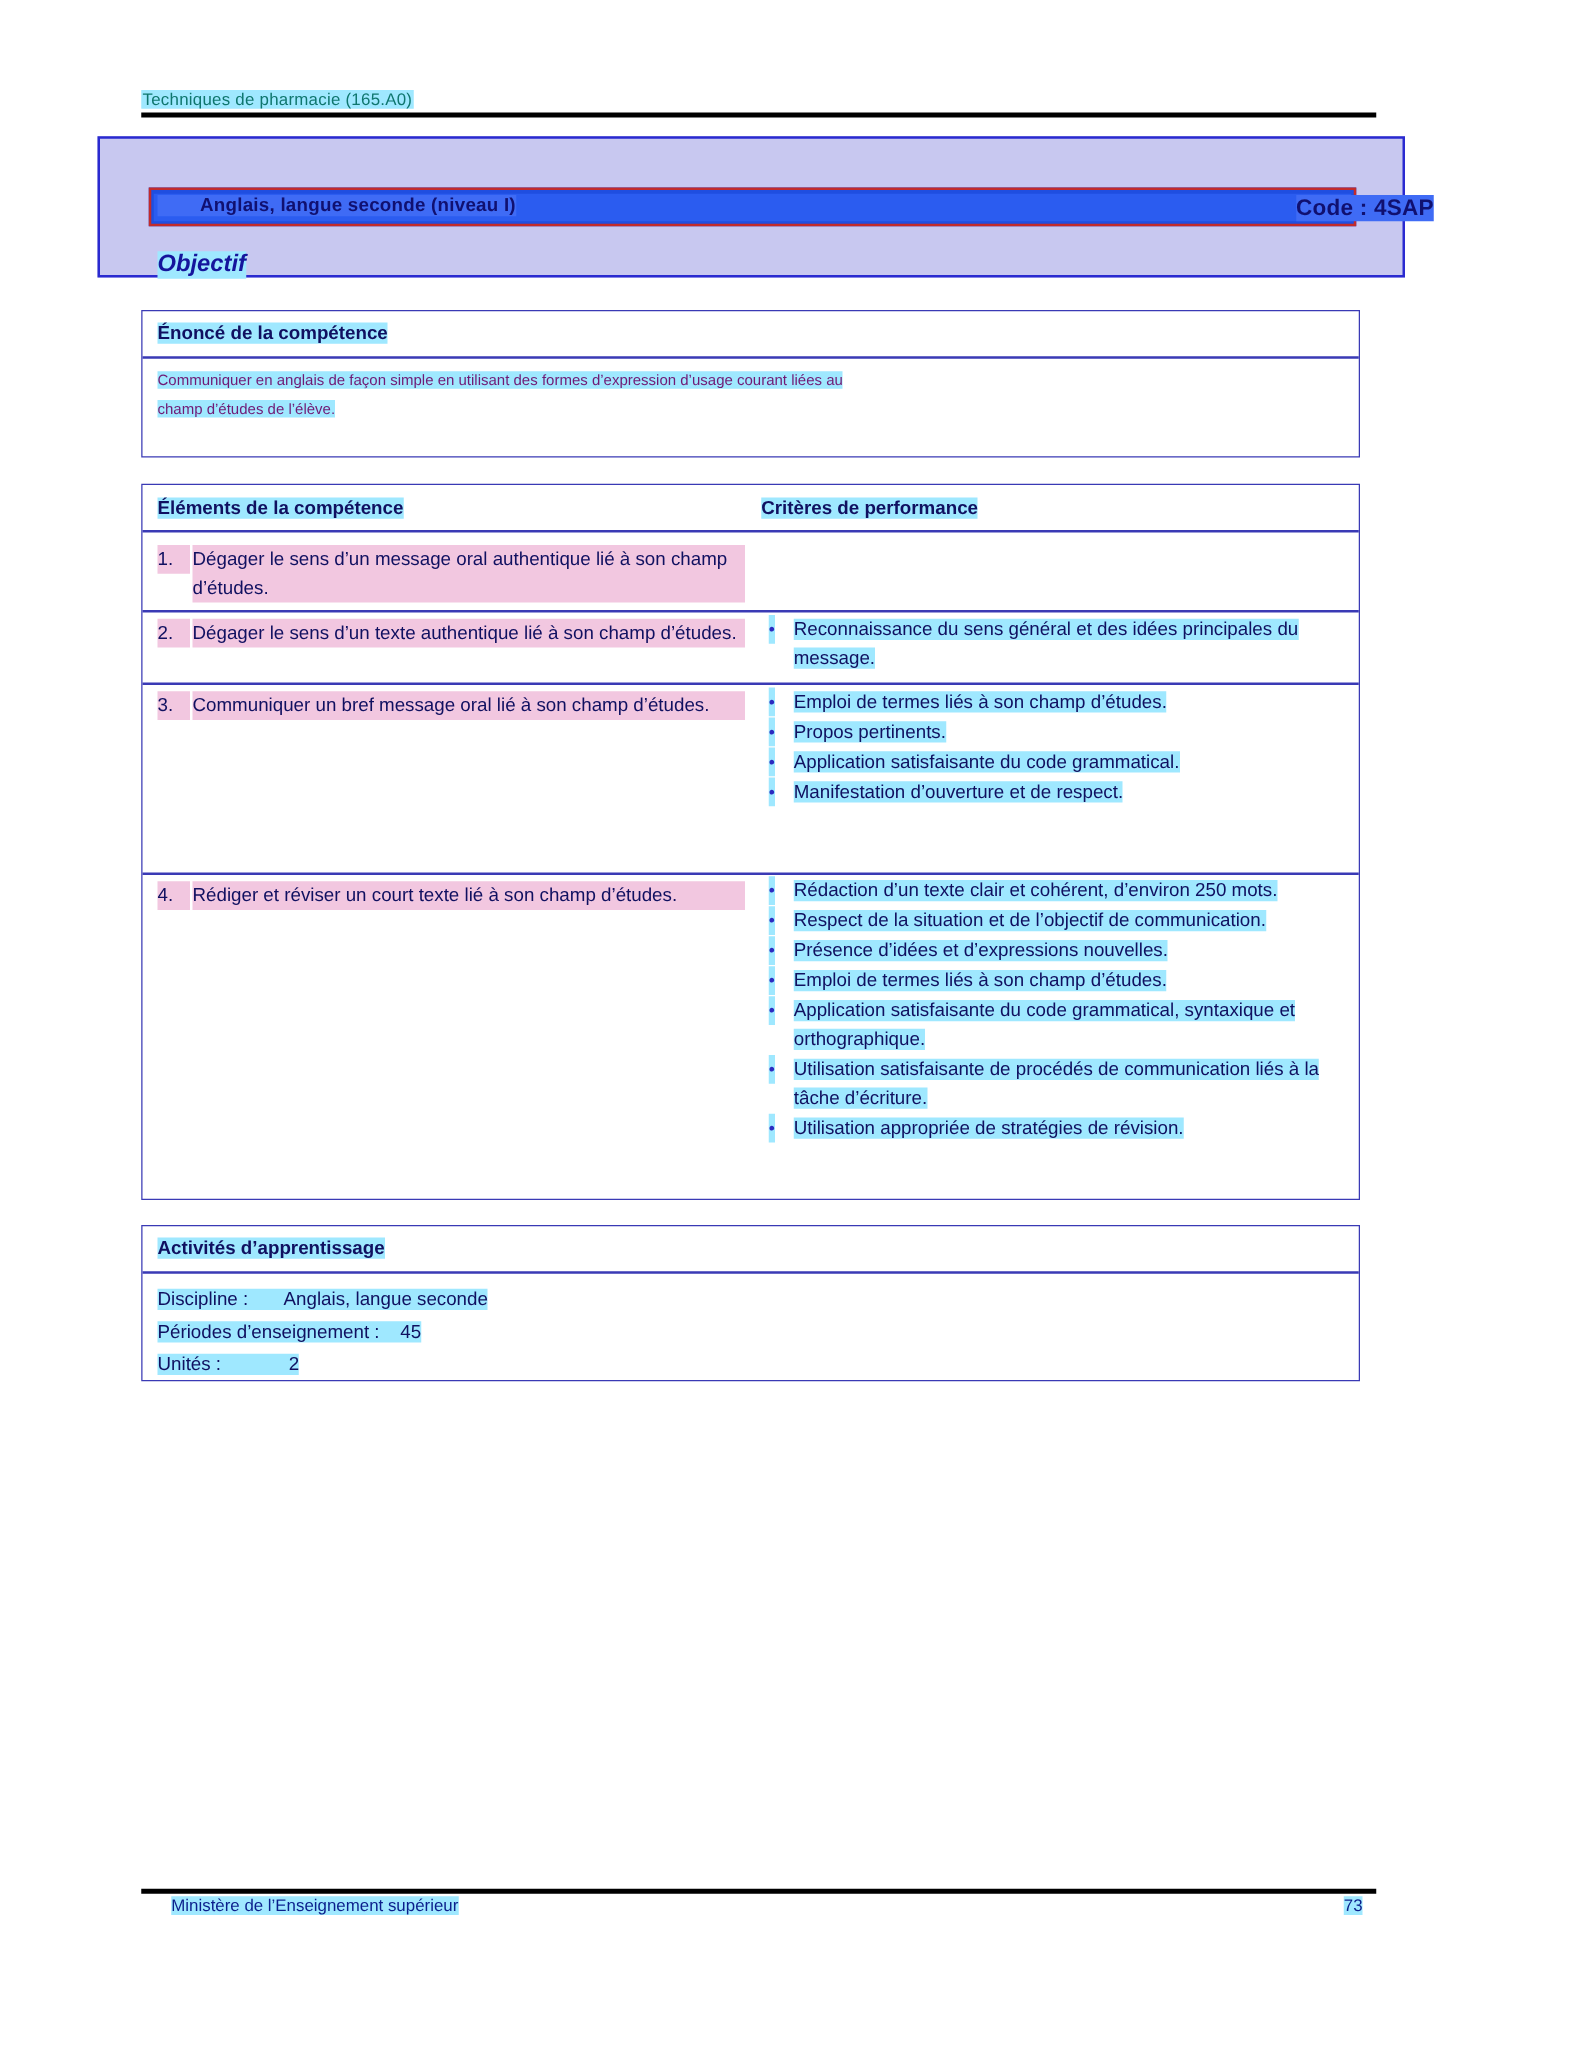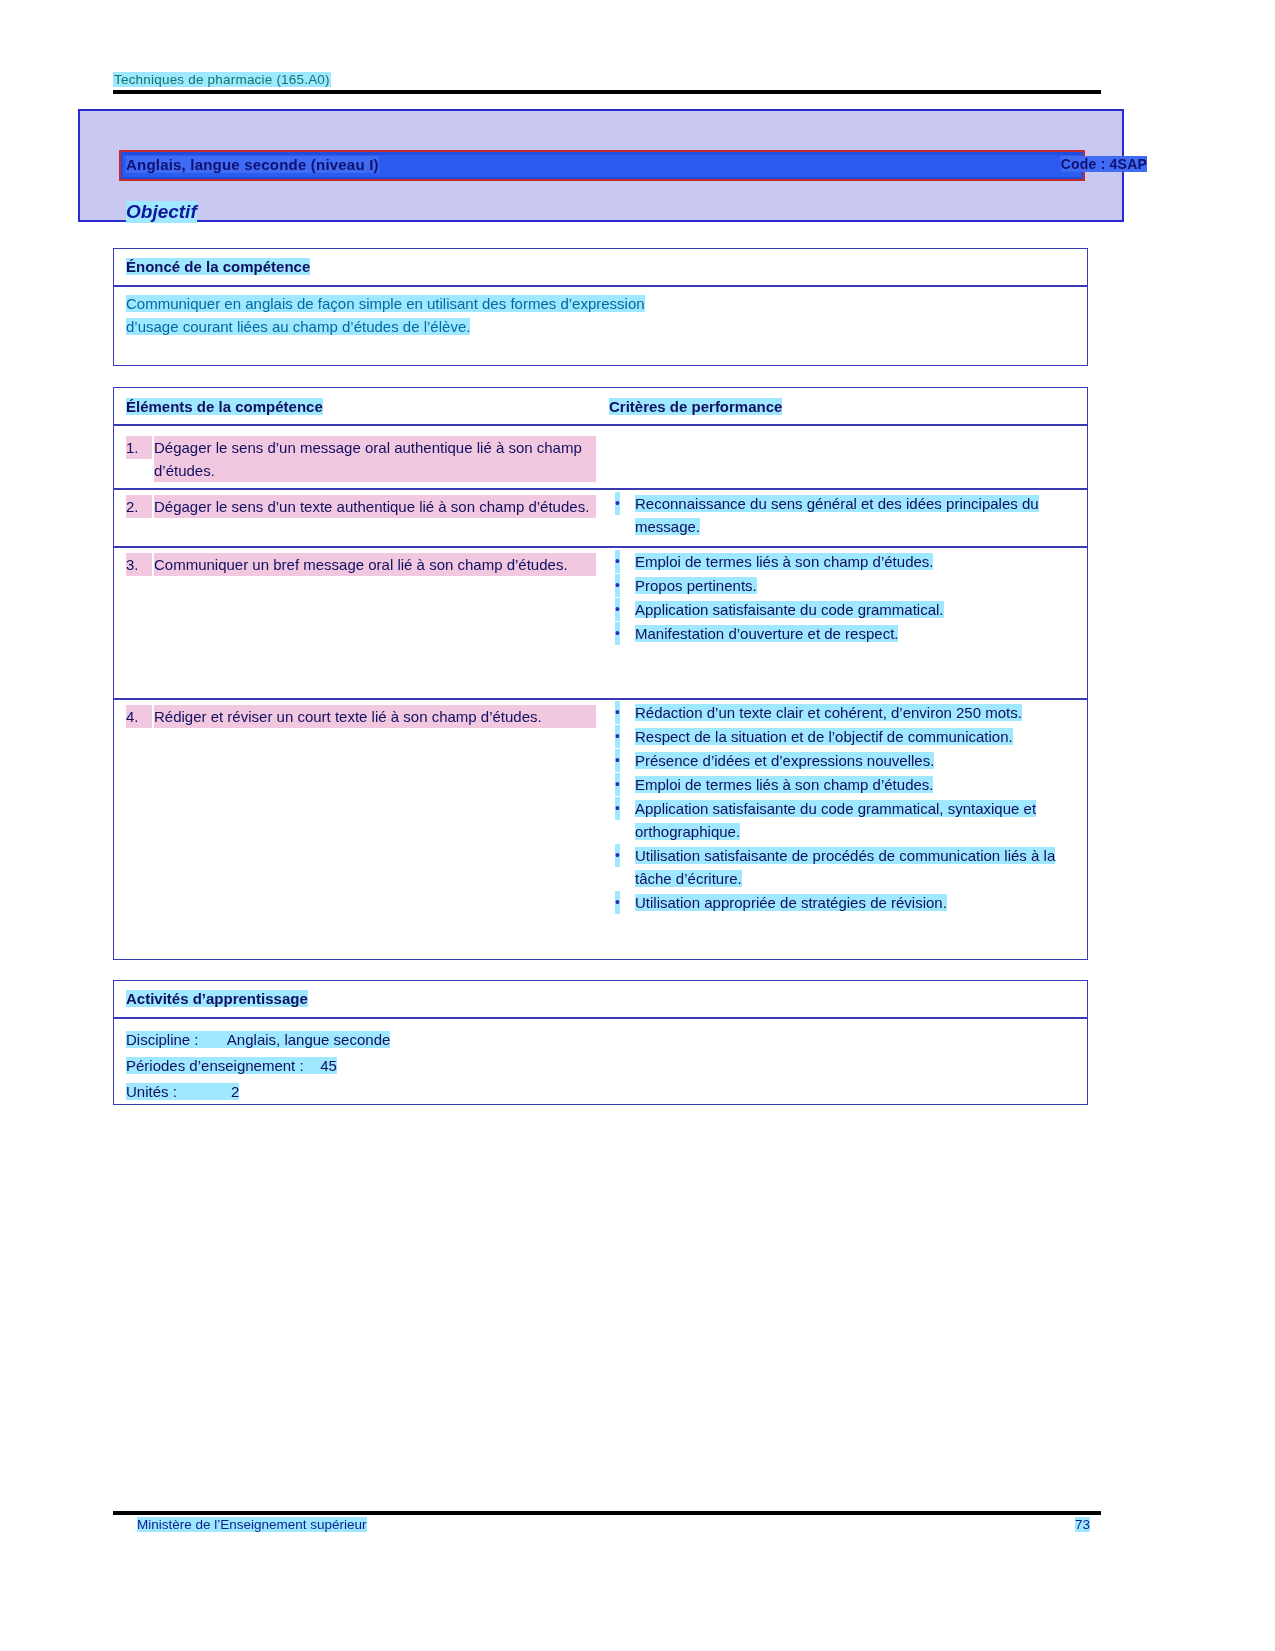"Anglais, langue seconde (niveau I)" .title-left { padding-left: none -> 34px }
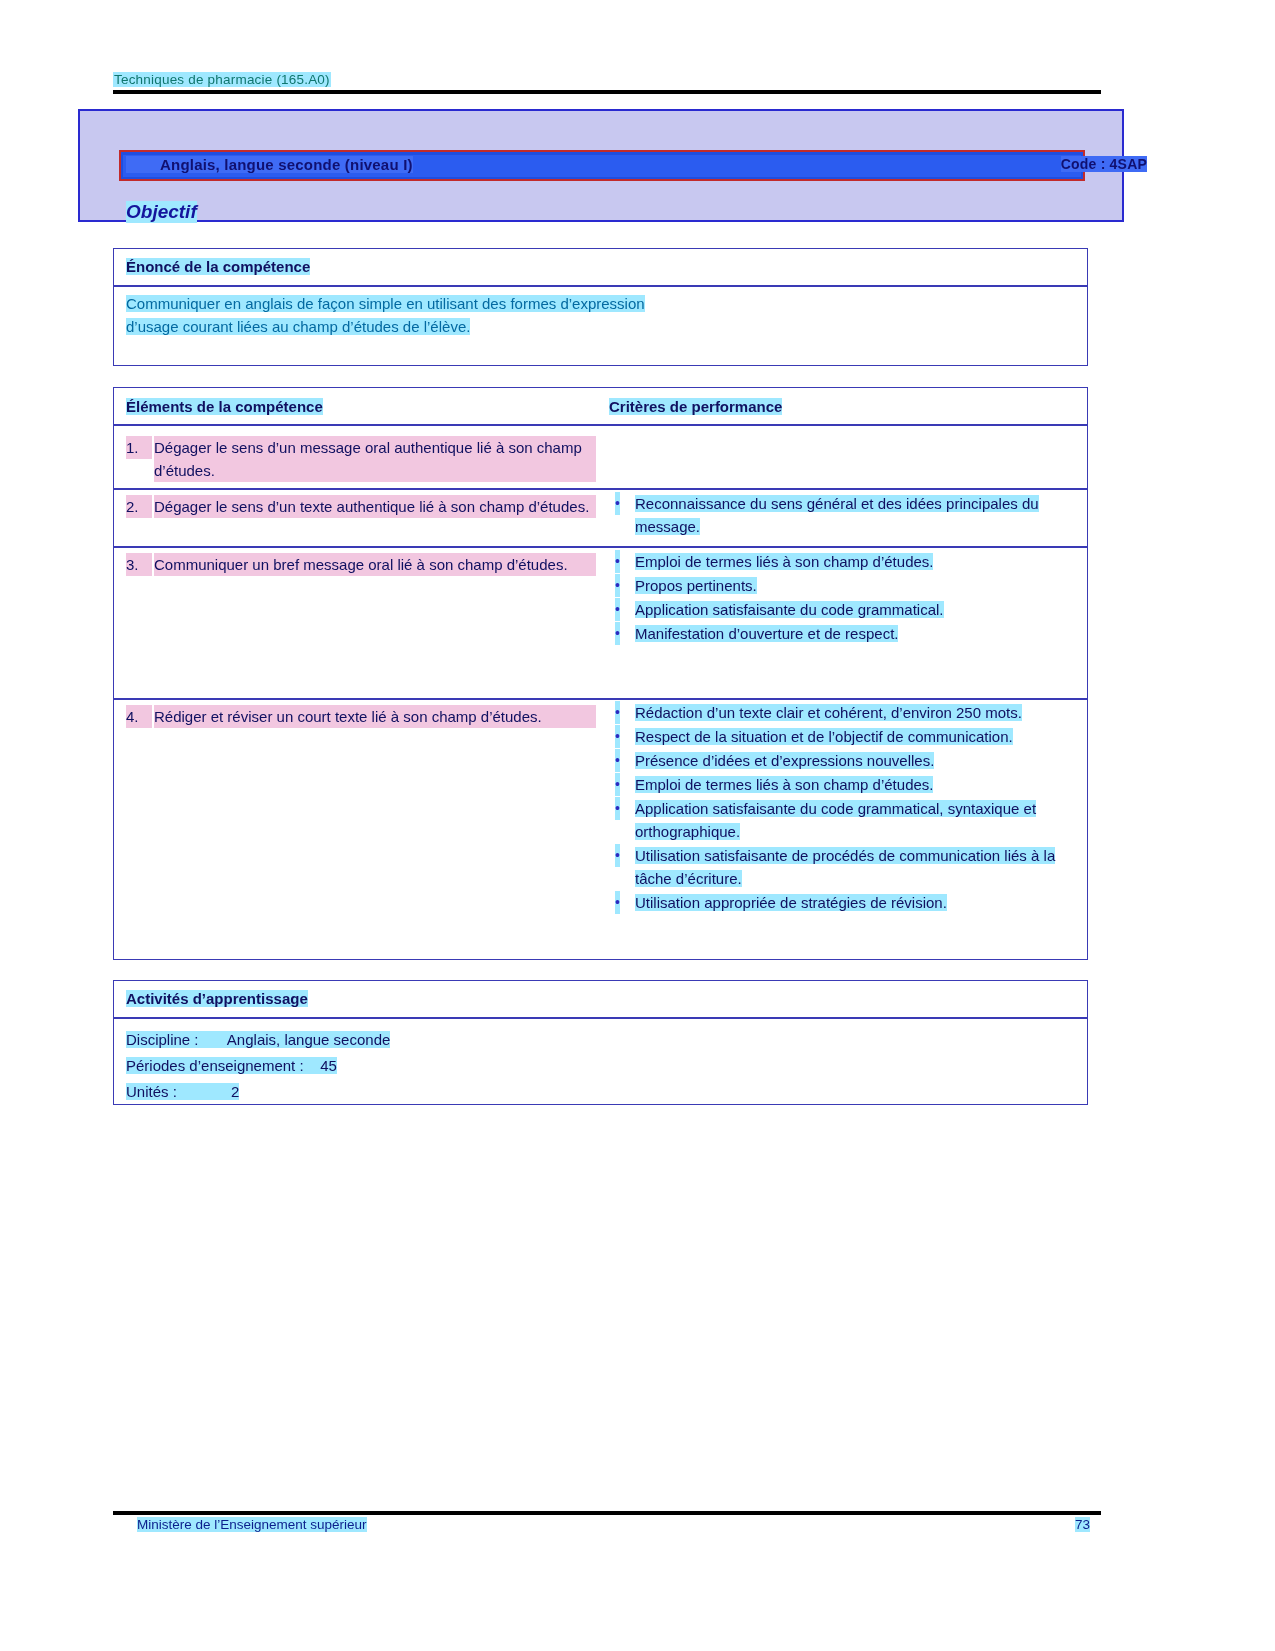"Code : 4SAP" .title-right { font-size: 14px -> 18px }
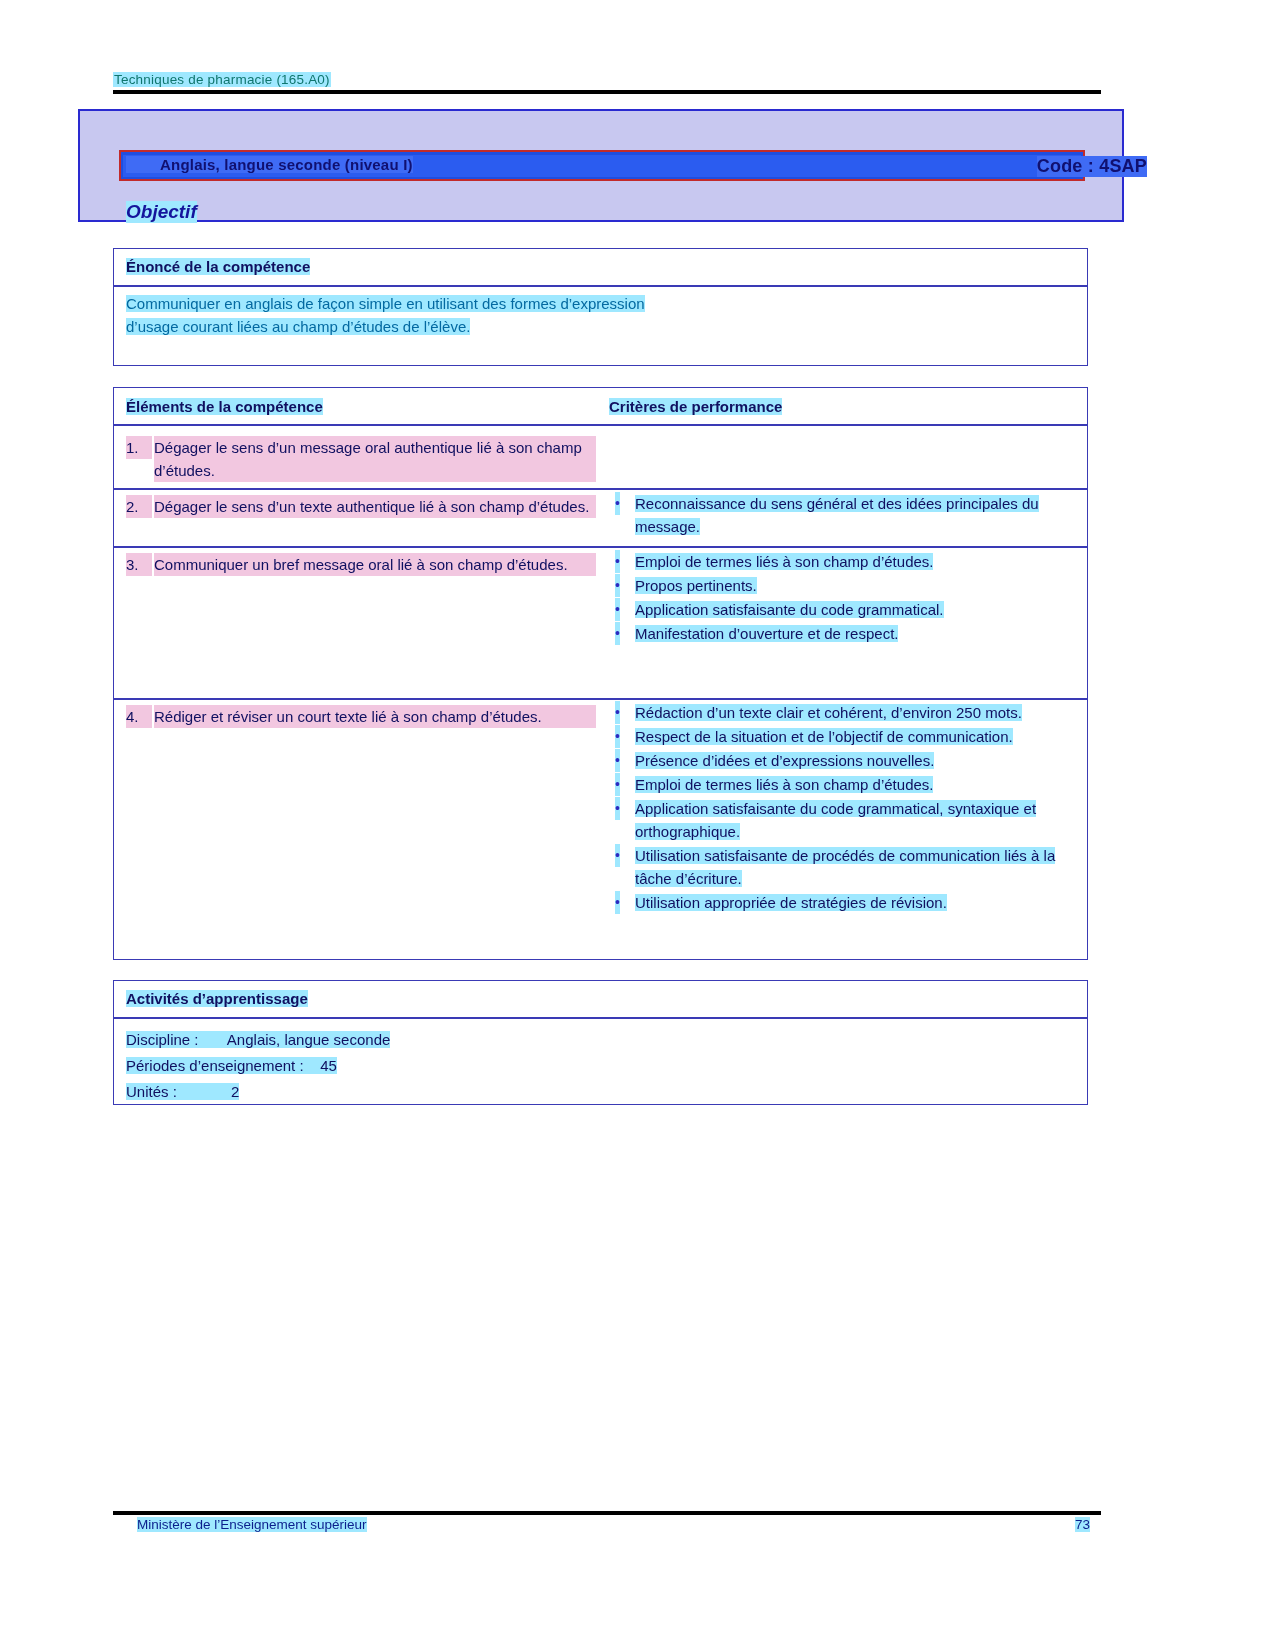"Communiquer en anglais de façon" .body-text { color: #0369a1 -> #701a75; font-size: 15px -> 12px }
